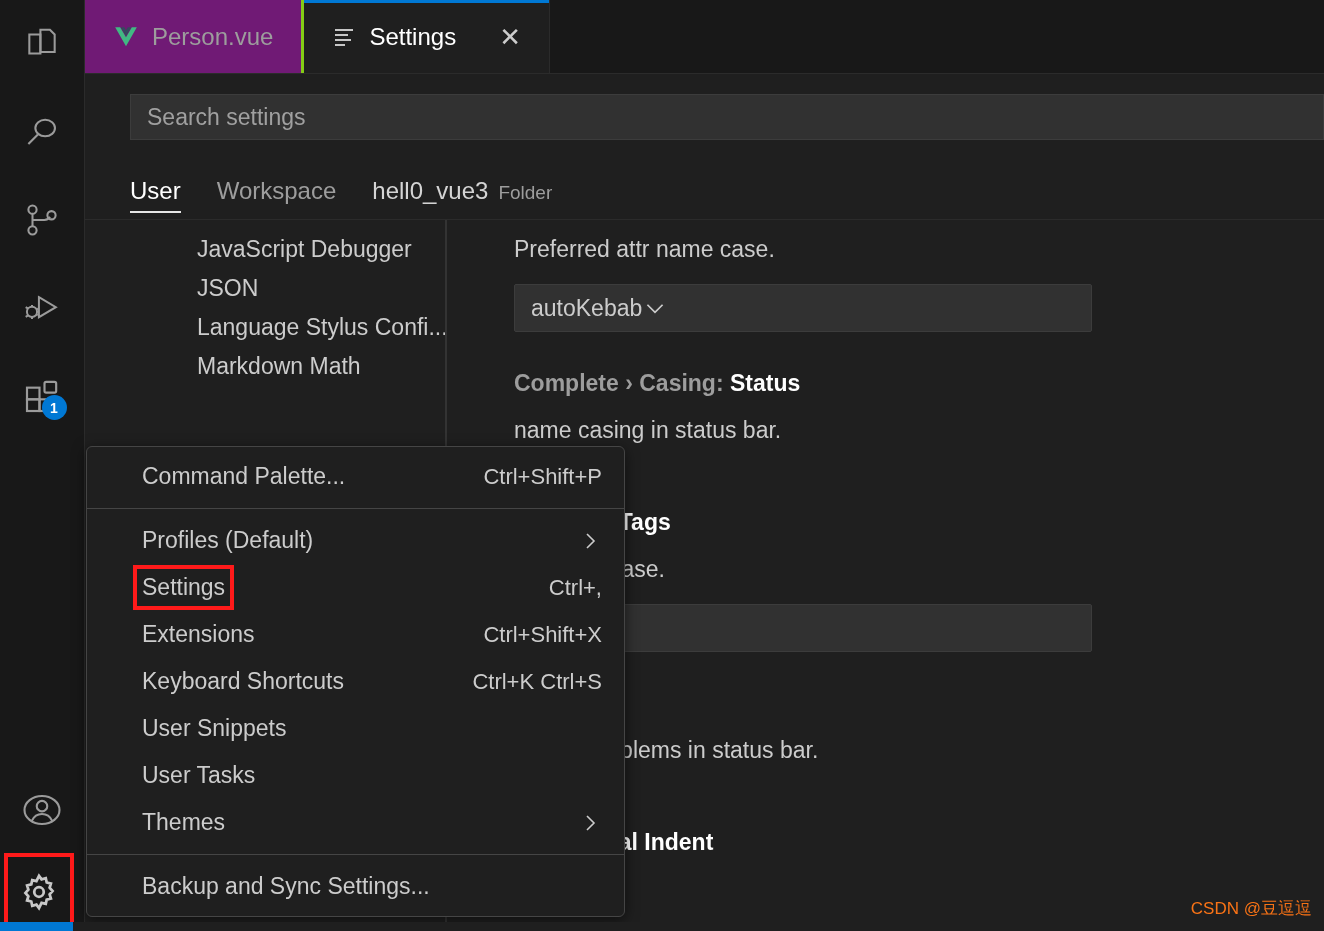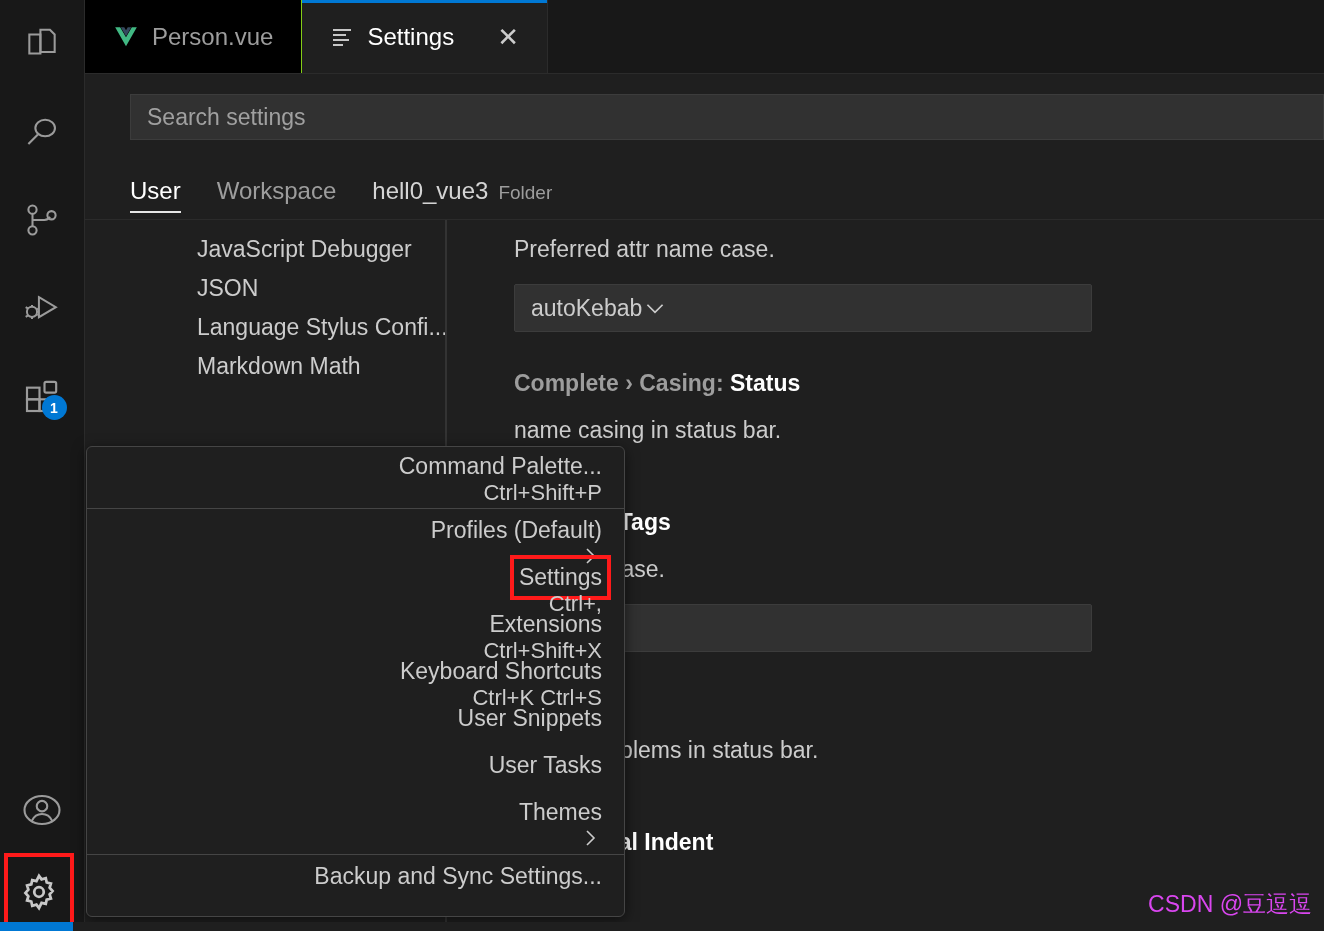"Person.vue" .tab { background: #000000 -> #701a75; border-right: 1px solid #84cc16 -> 3px solid #84cc16 }
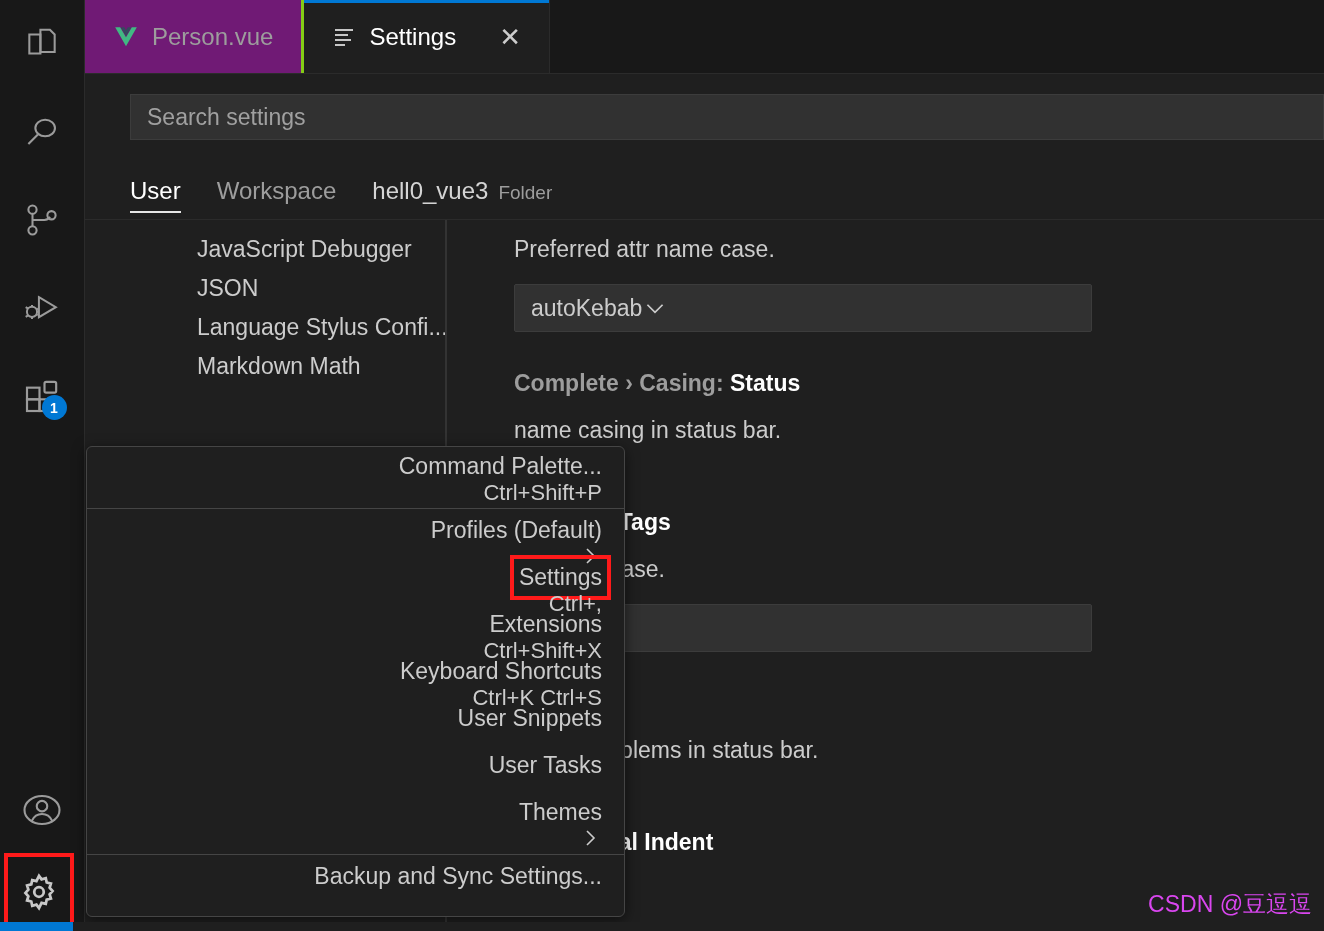"Command Palette..." .menu-item { align-items: flex-end -> center; flex-direction: column -> none }
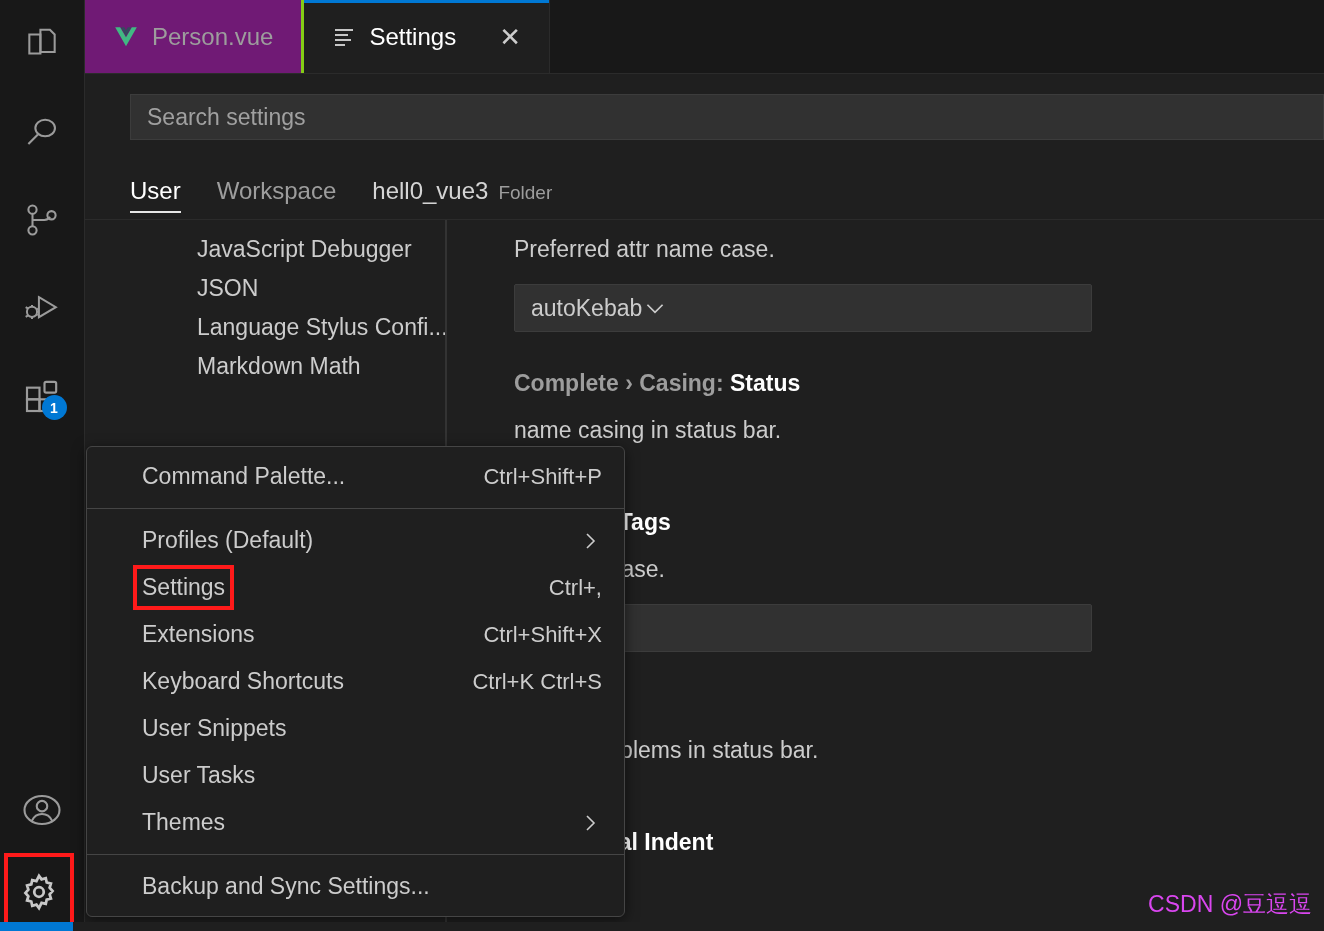"CSDN @豆逗逗" .watermark { color: #d946ef -> #f97316; font-size: 23px -> 17px }
